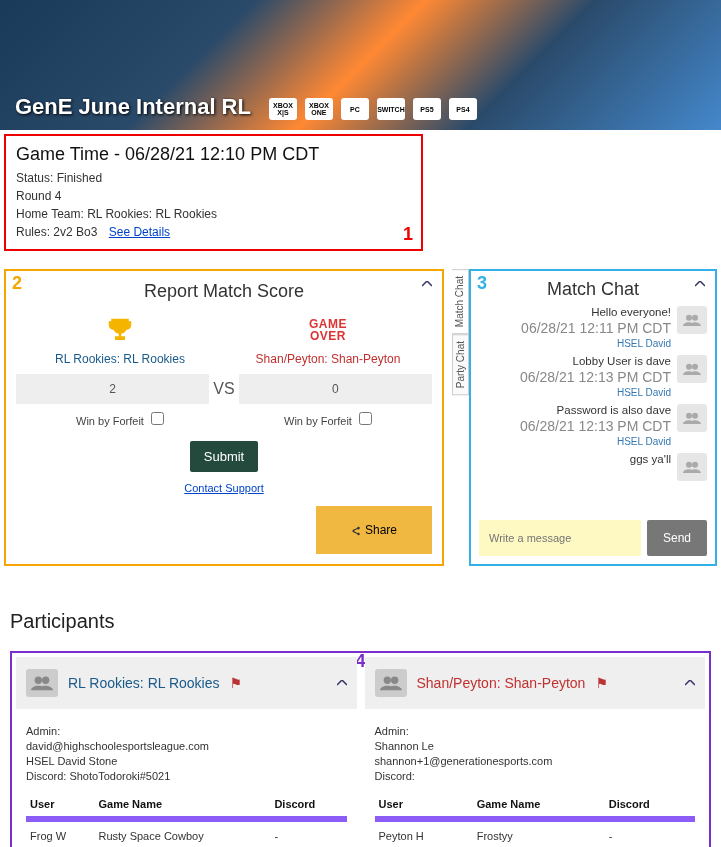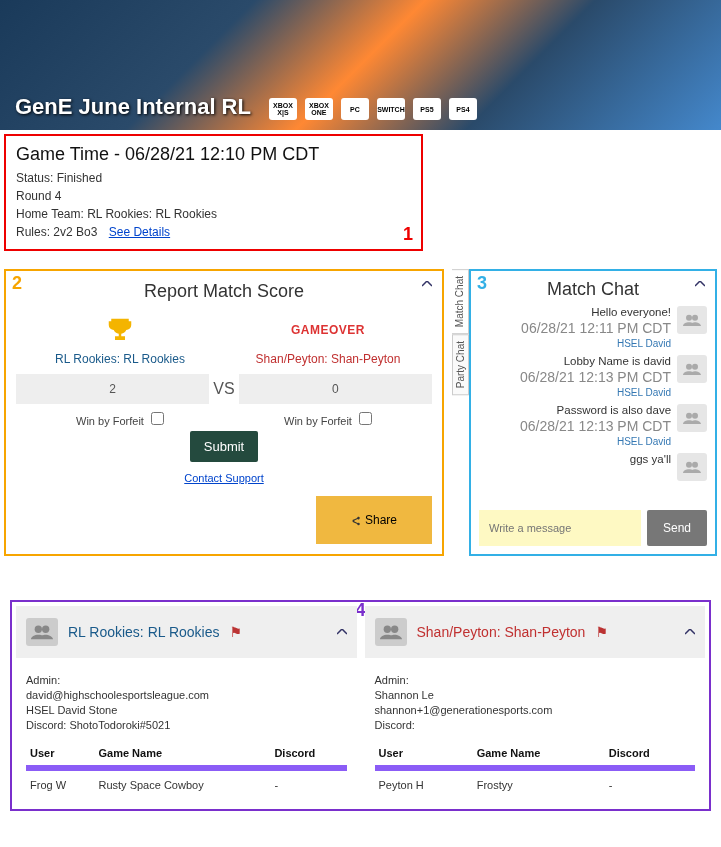"GAME" div.icon { flex-direction: row -> column }
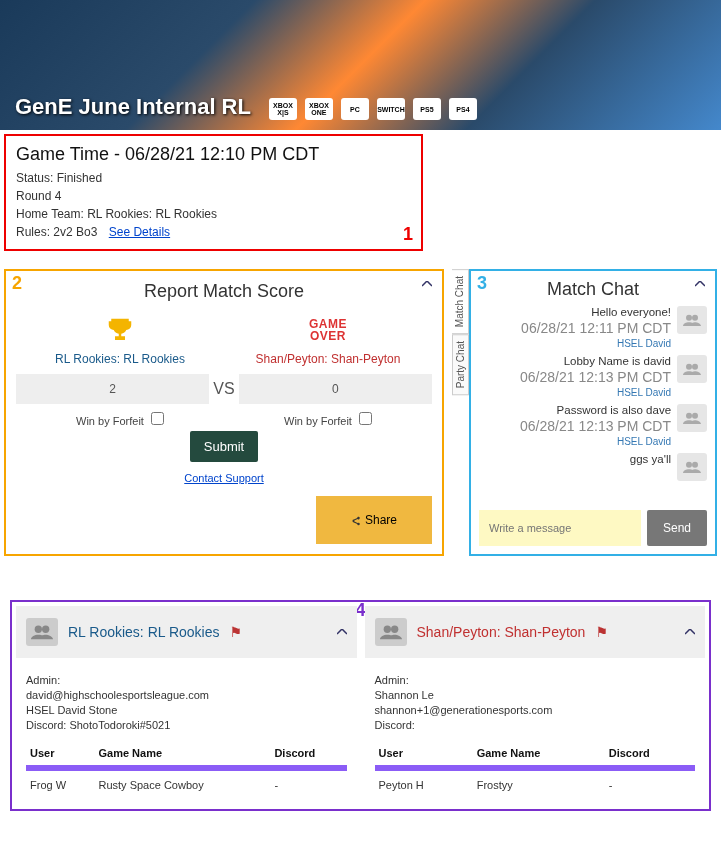"Lobby Name is david" div.text { text: Name is david -> User is dave }
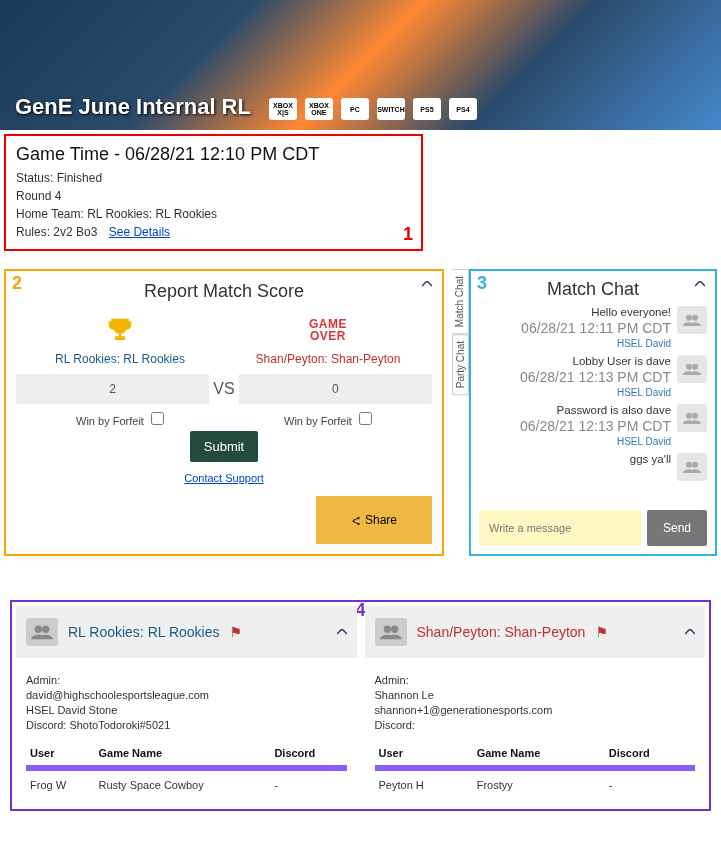"Submit" .submit-btn { margin: 4px auto 0 -> 14px auto 0 }
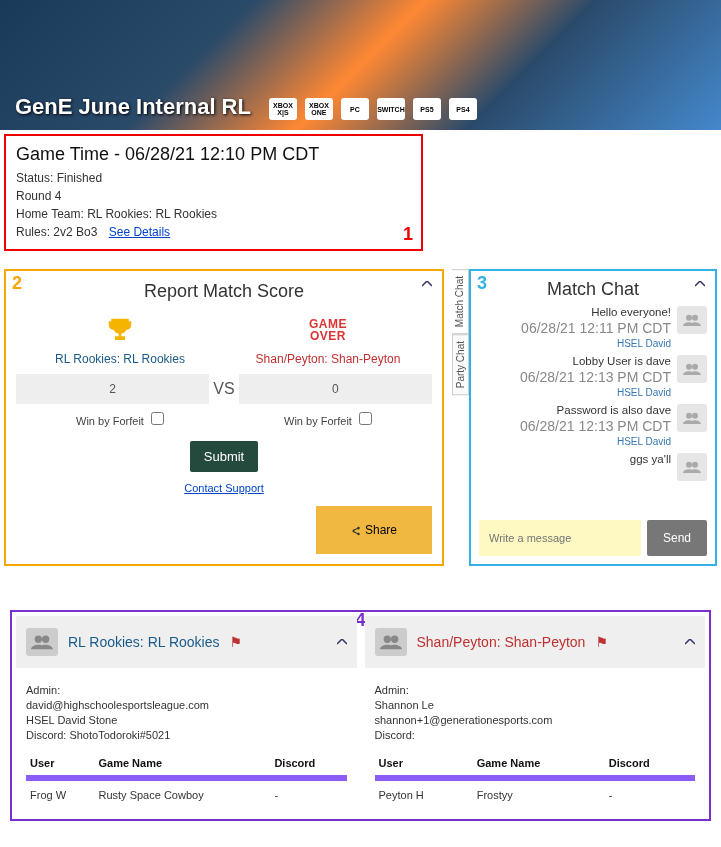"Participants" h2 { html: none -> <h2>Participants</h2> }
